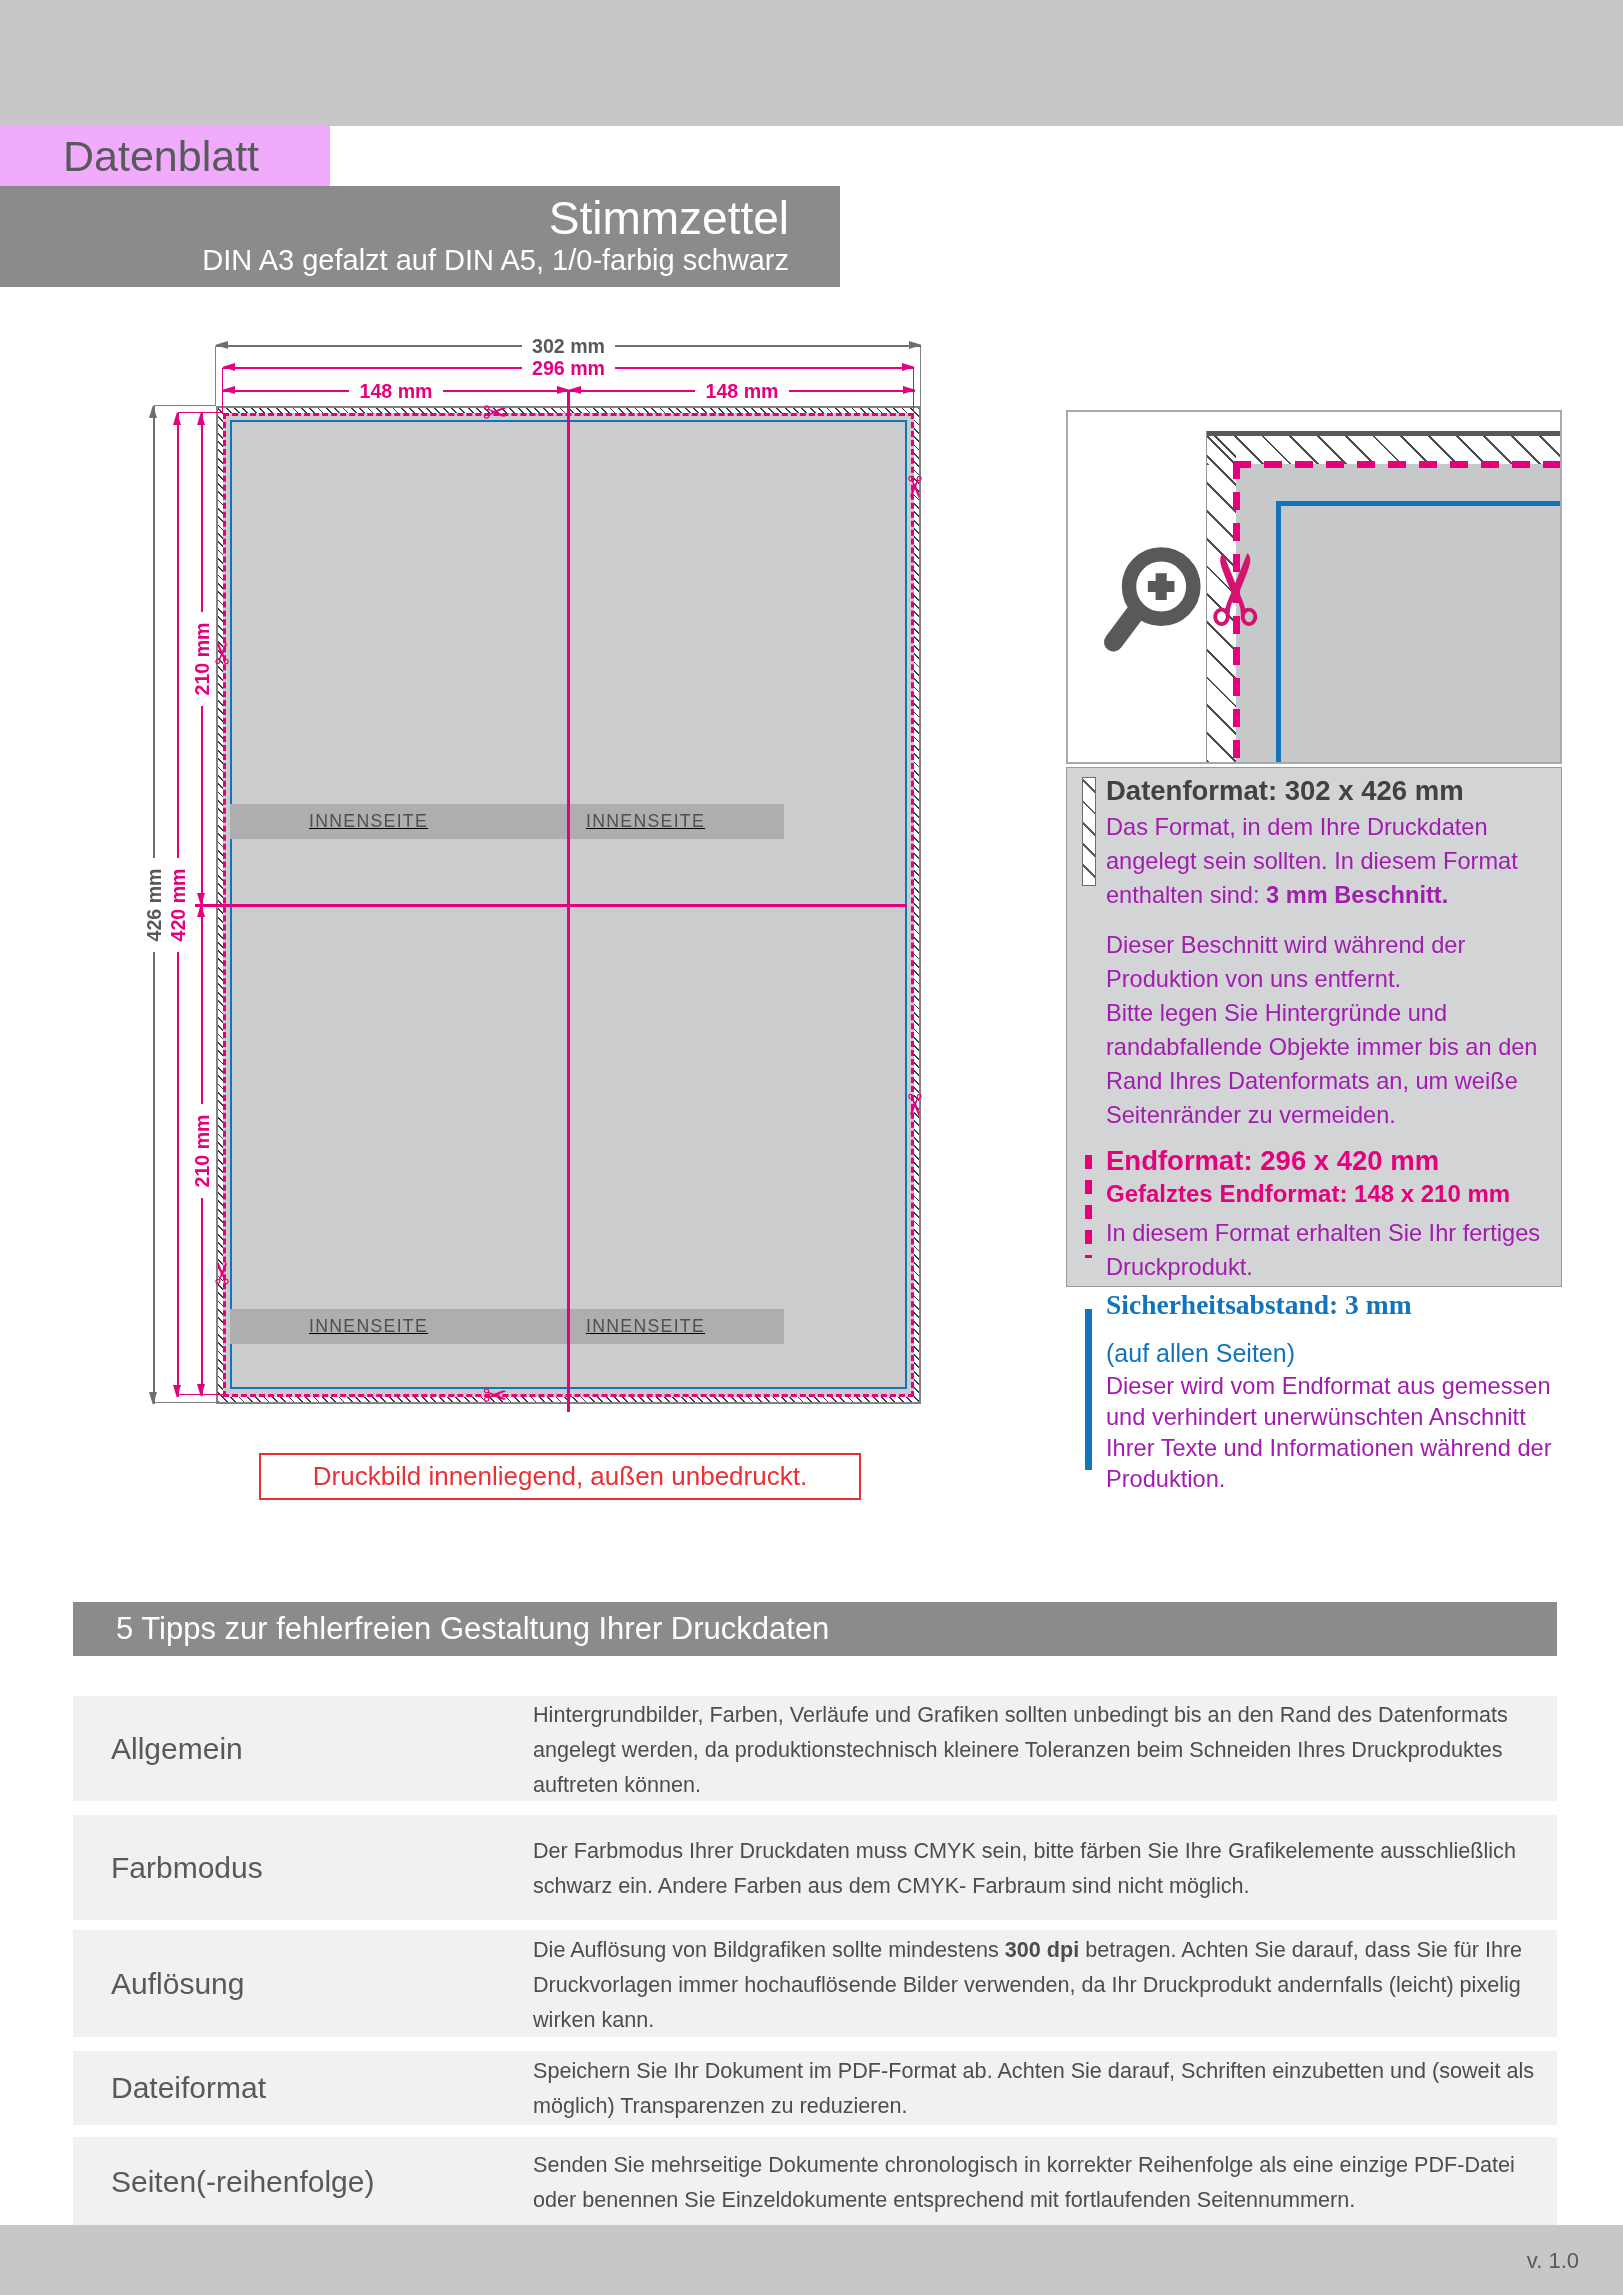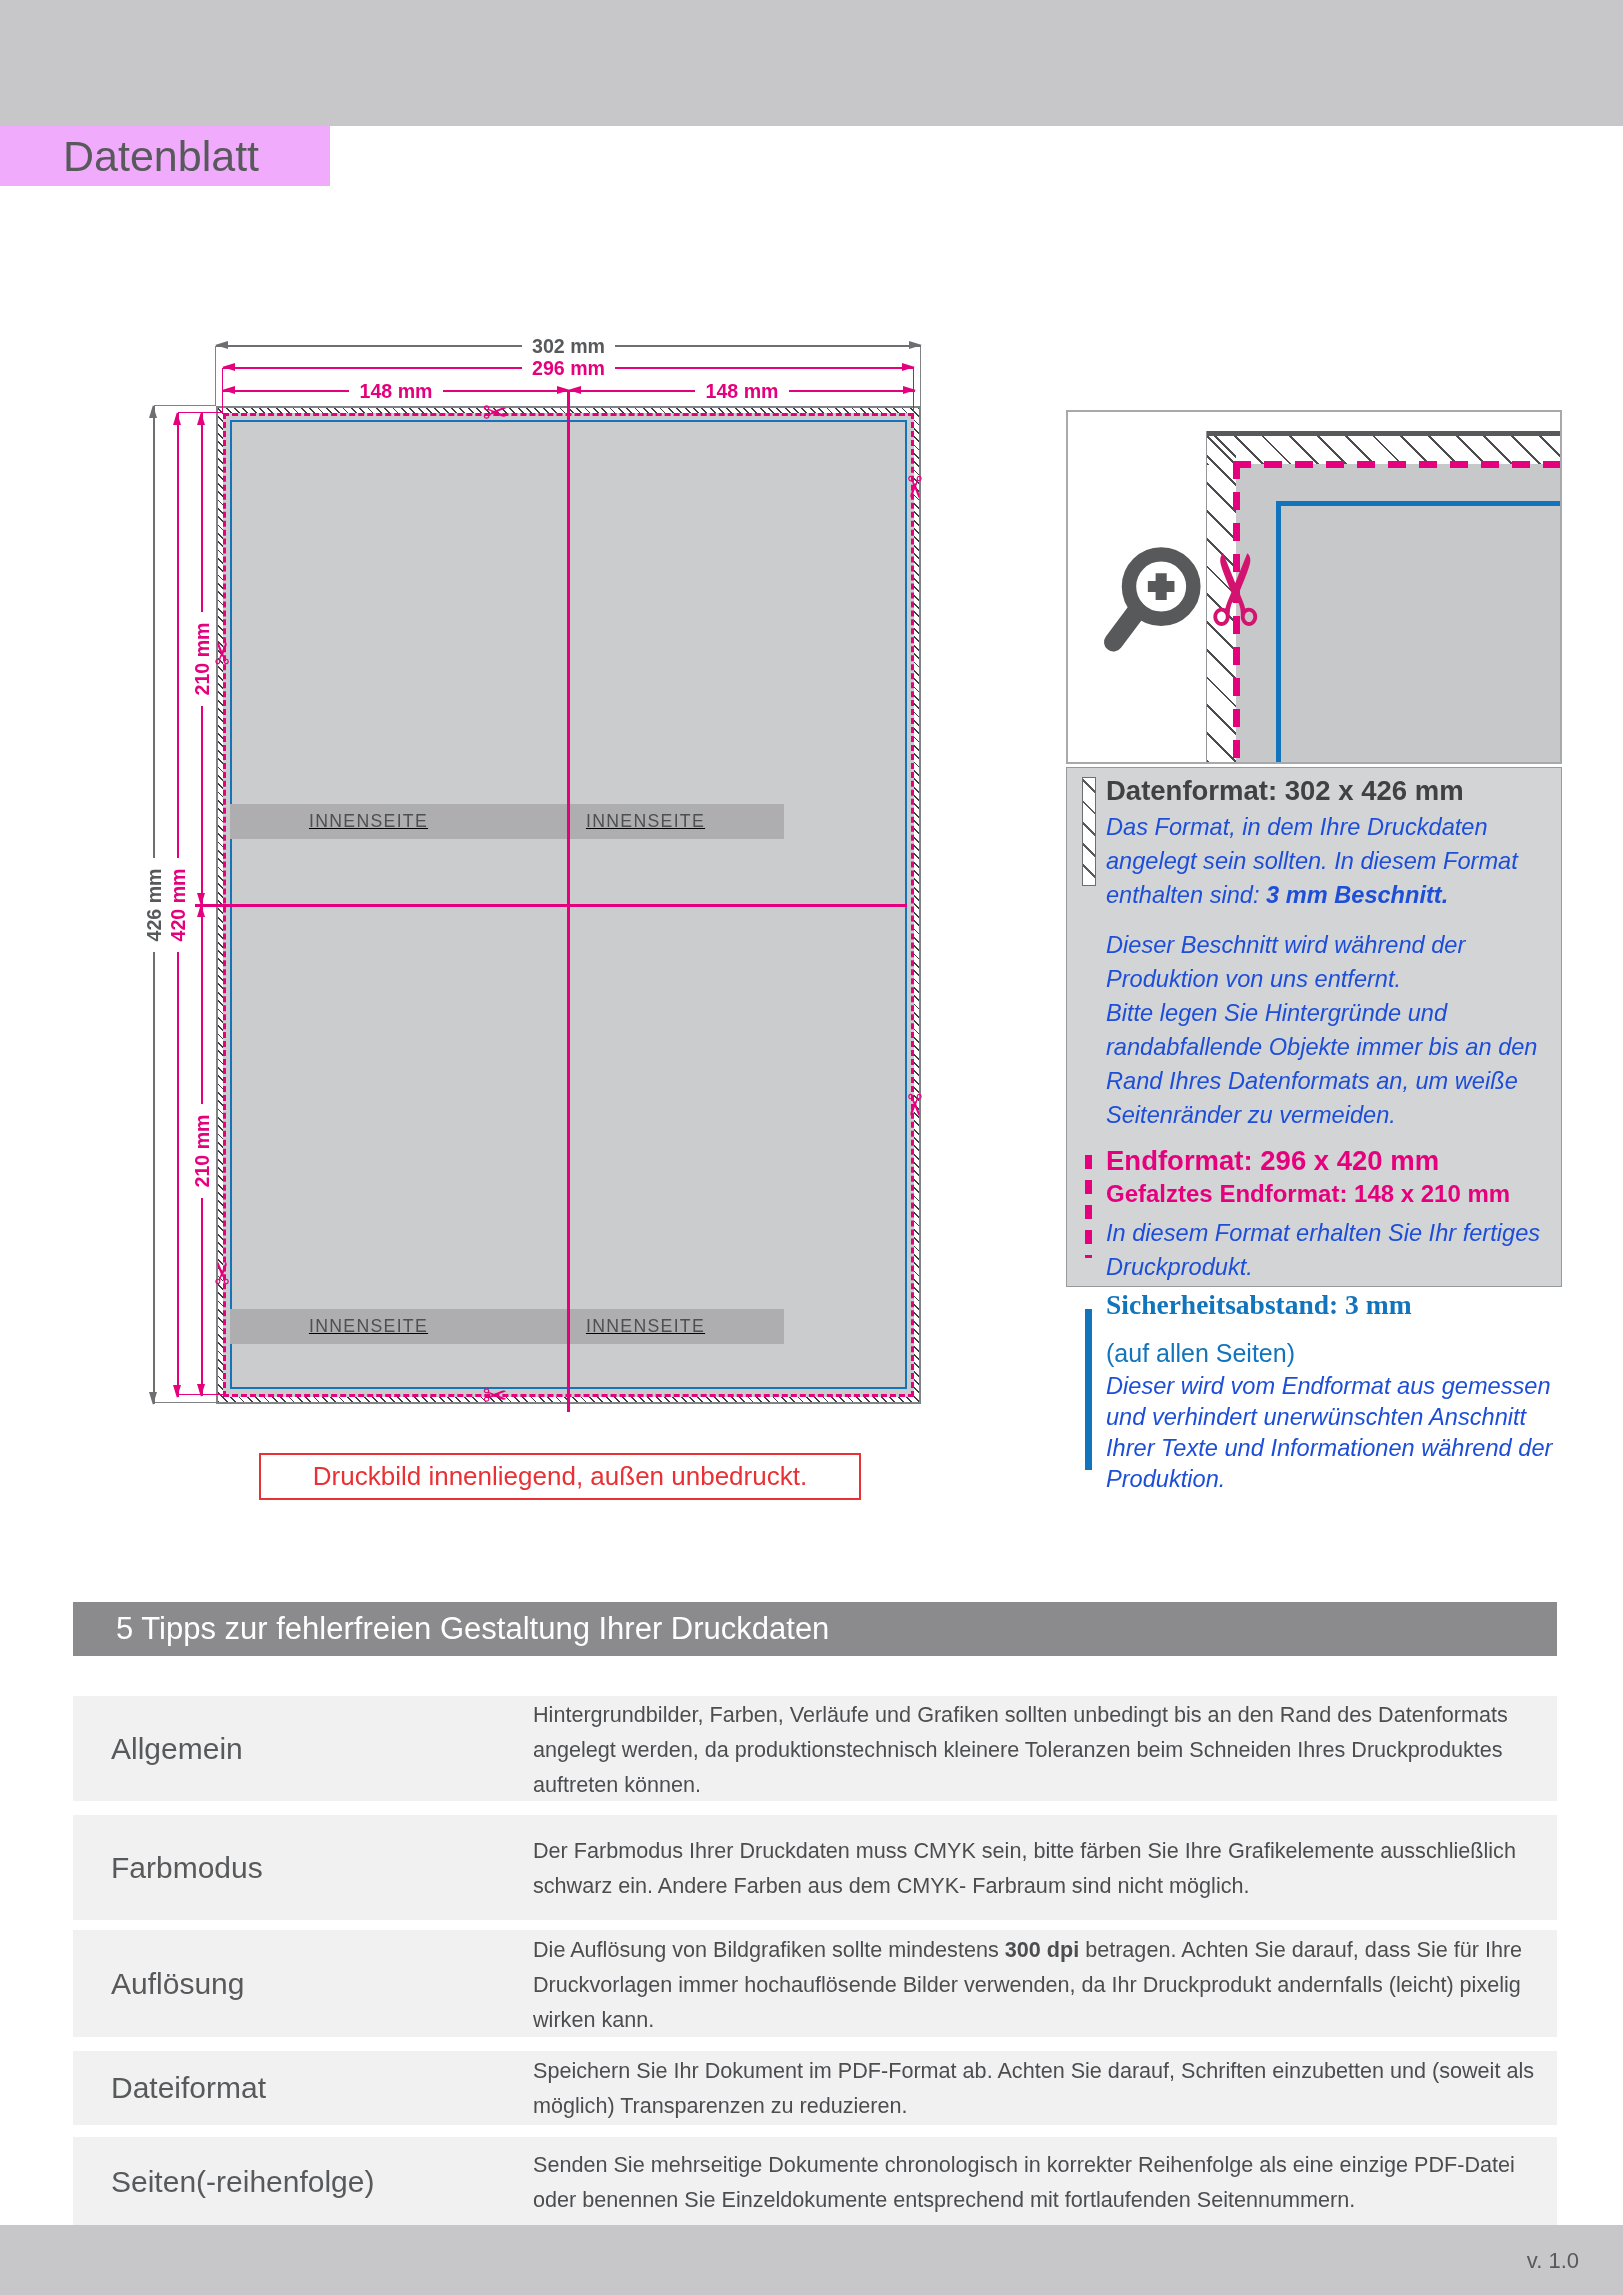"Stimmzettel" div.darkband { html: none -> <div> <div>Stimmzettel</div> <div>DIN A3 gefalzt auf DIN A5, 1/0-farbig schwarz</div> </div> }
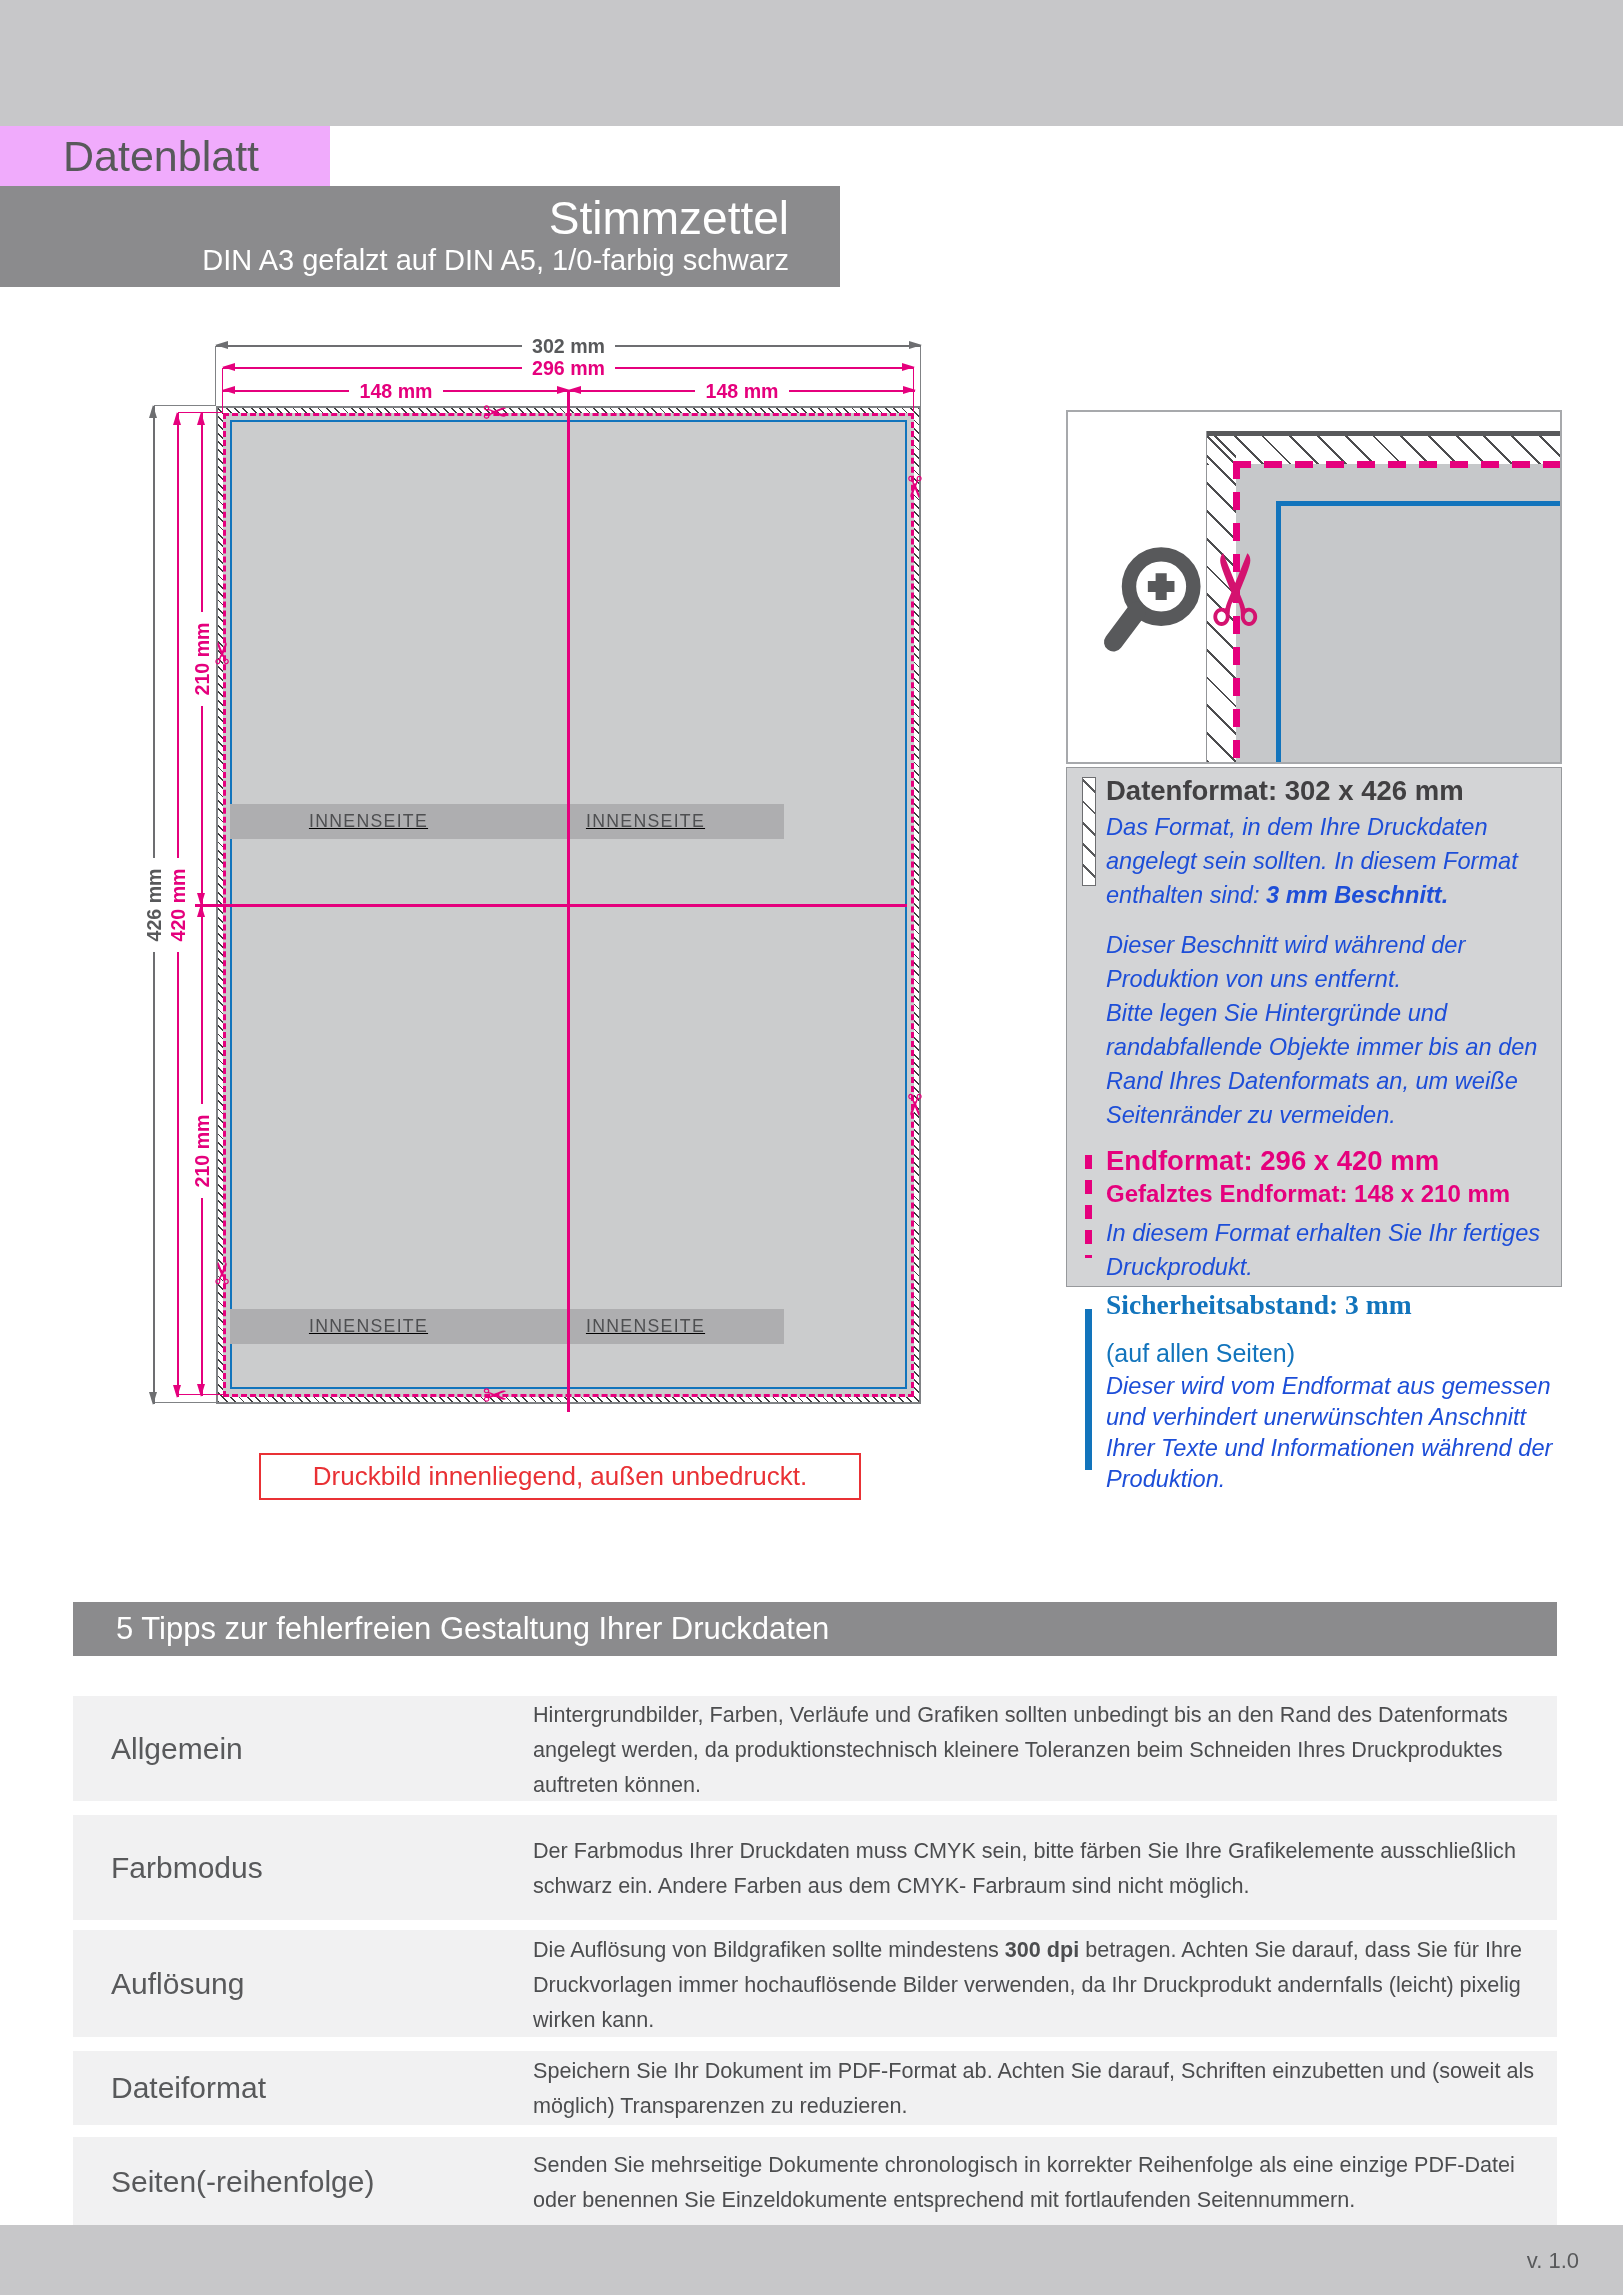"Das Format, in dem Ihre" .ip-p { color: #1d4ed8 -> #a21caf; font-style: italic -> none }
